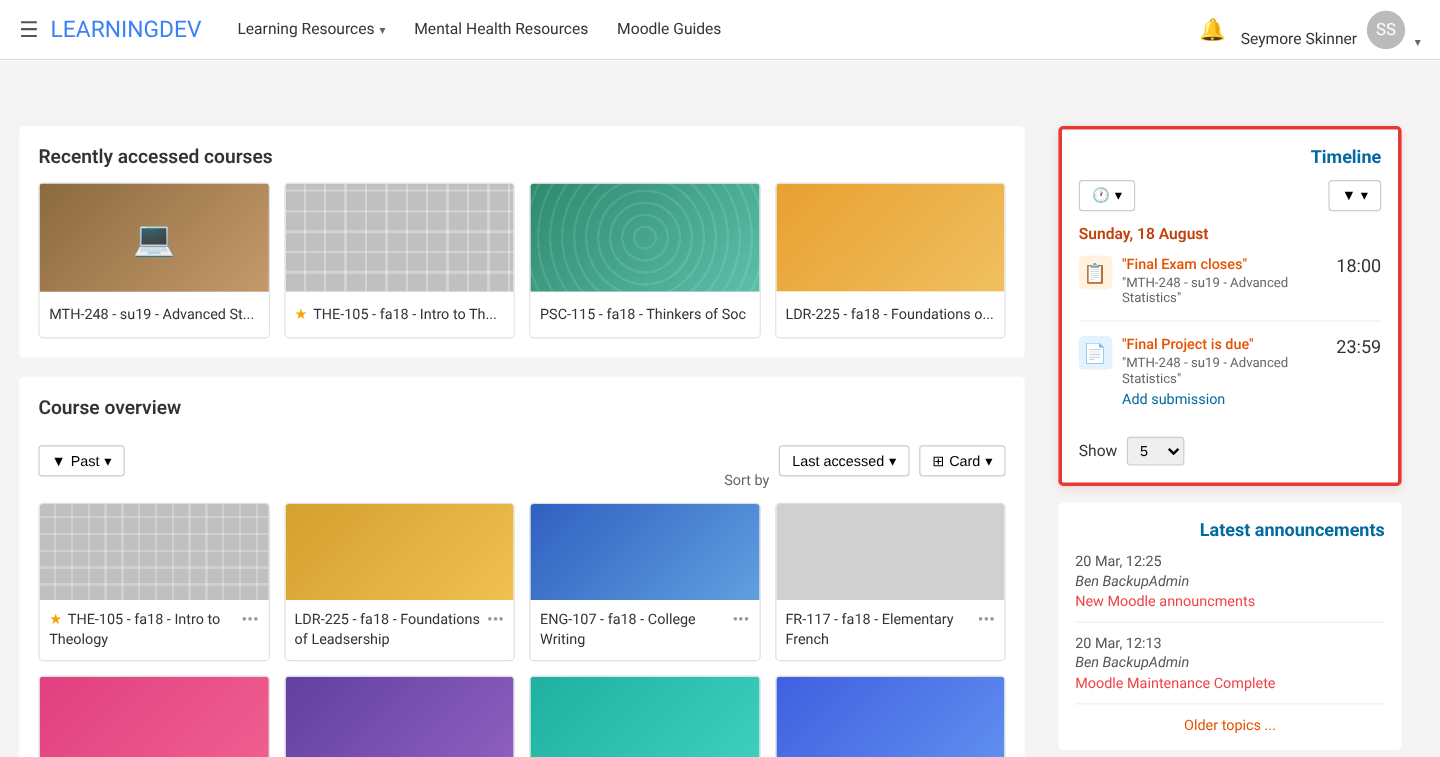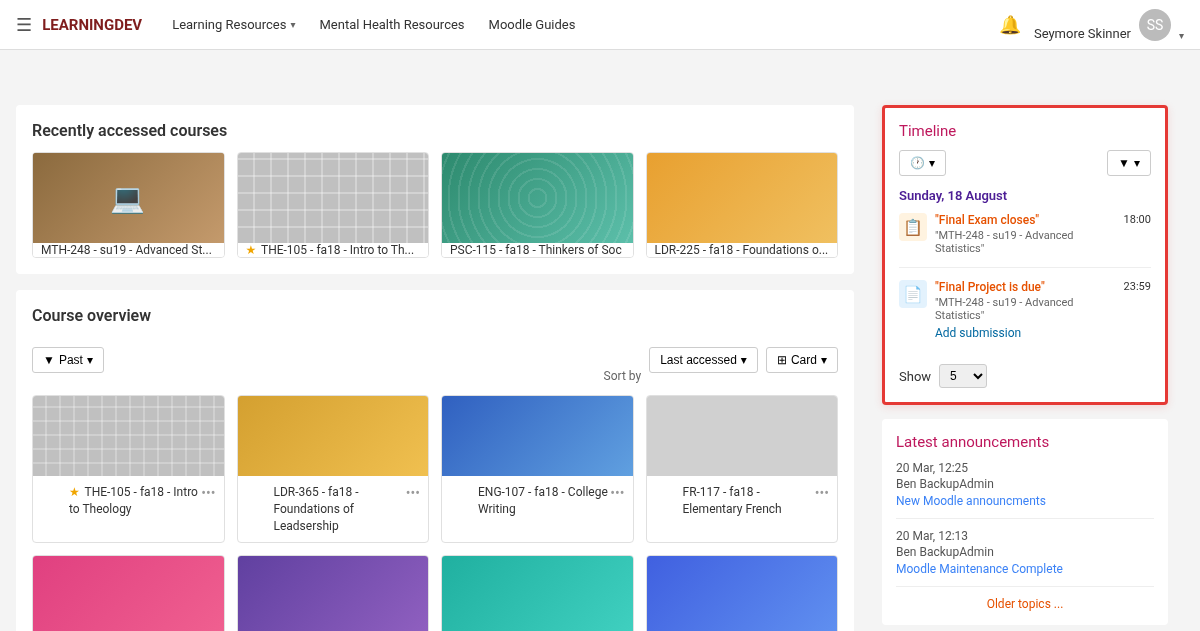"LEARNINGDEV" .navbar-brand { color: #7f1d1d -> #3b82f6; font-size: 15px -> 19px; font-weight: bold -> normal }
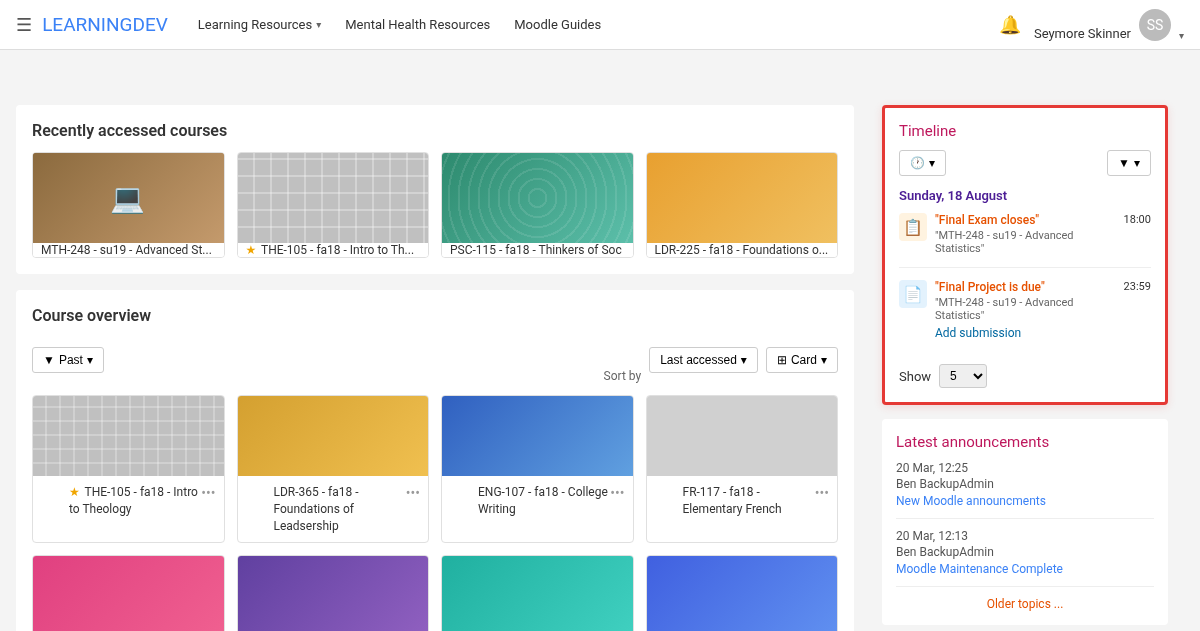"Timeline" .widget-title { color: #be185d -> #0369a1; font-weight: 400 -> 700; text-align: none -> right }
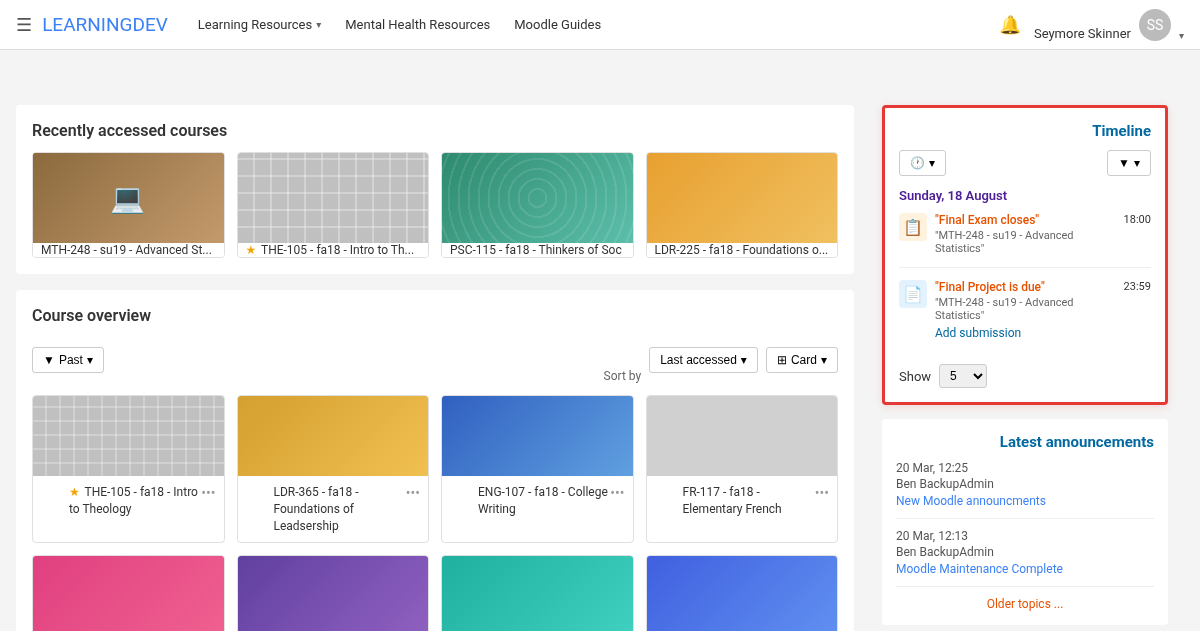"Sunday, 18 August" .tl-date-header { color: #4c1d95 -> #c2410c }
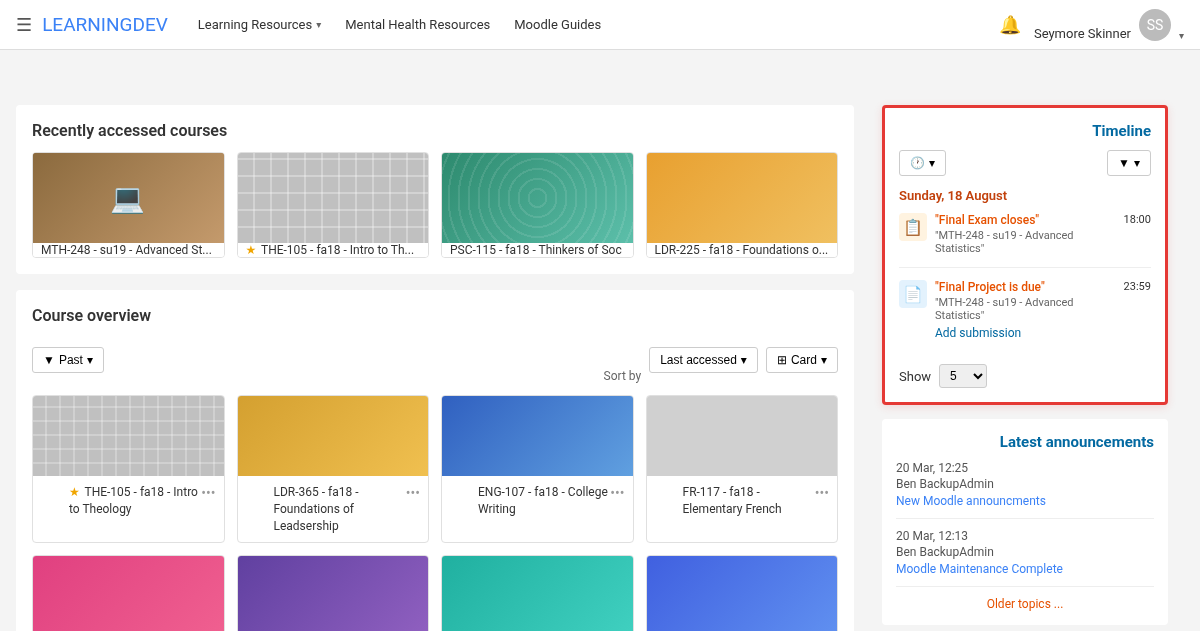"18:00" .tl-time { font-size: 11px -> 15px }
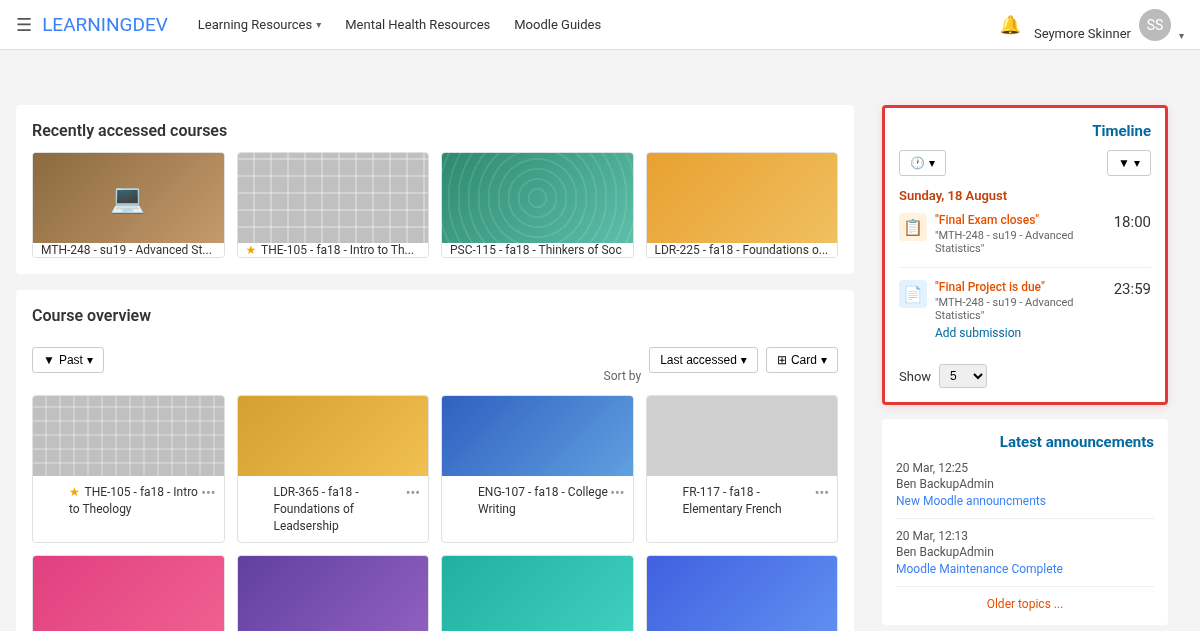"MTH-248 - su19 - Advanced" .course-label { padding: 0 8px -> 12px 8px }
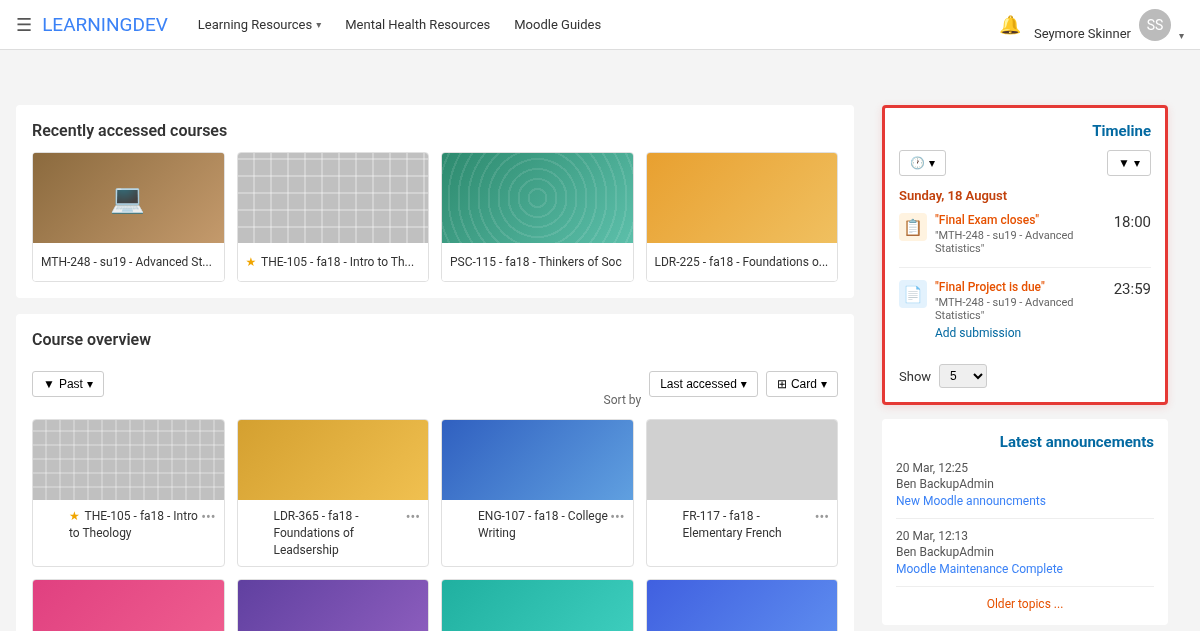"Ben BackupAdmin" .ann-author { font-style: none -> italic }
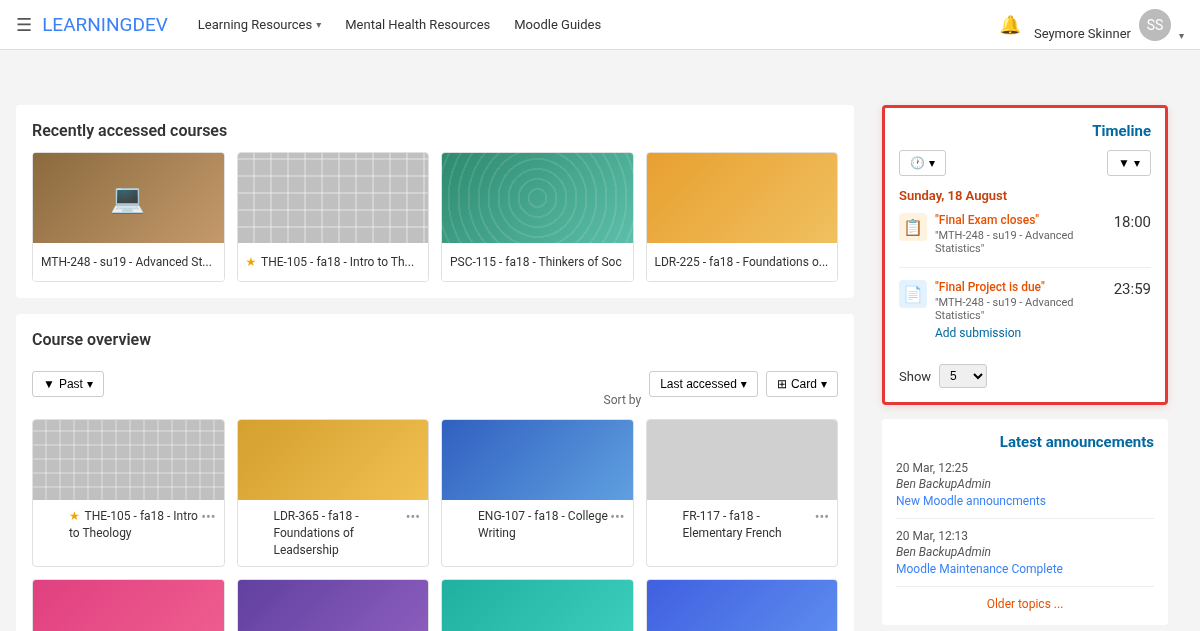"New Moodle announcments" .ann-link { color: #3b82f6 -> #ef4444 }
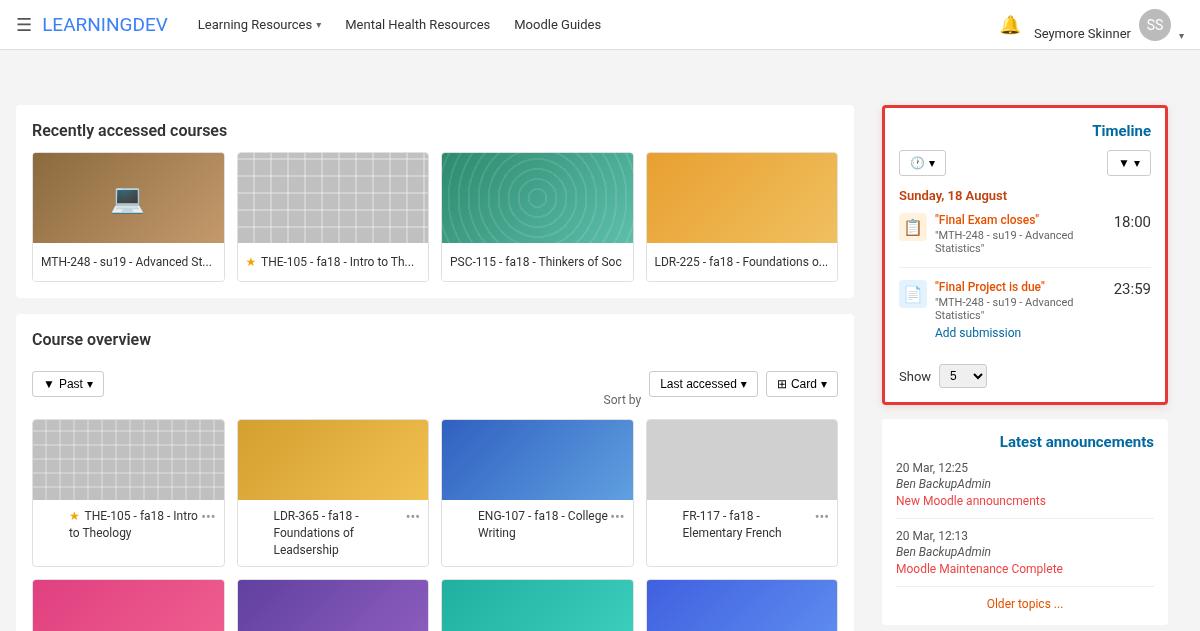"★ THE-105 - fa18 - Intro to Theology" .card-info-header { margin-left: 28px -> none }
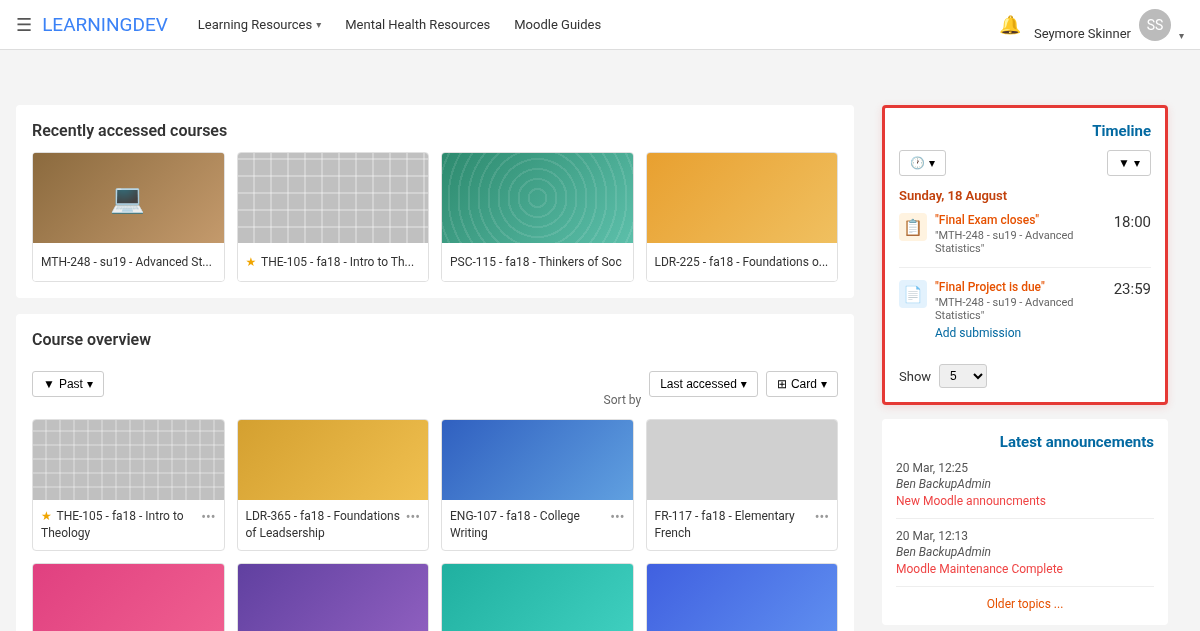"LDR-365 - fa18 - Foundations" span { text: LDR-365 -> LDR-225 }
